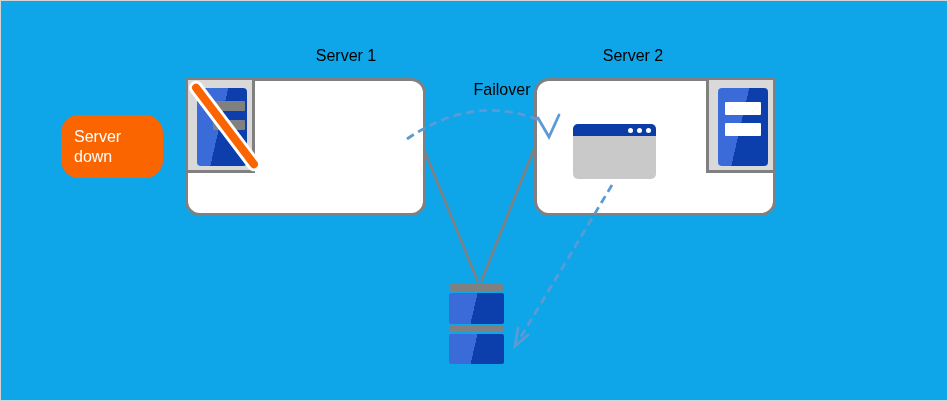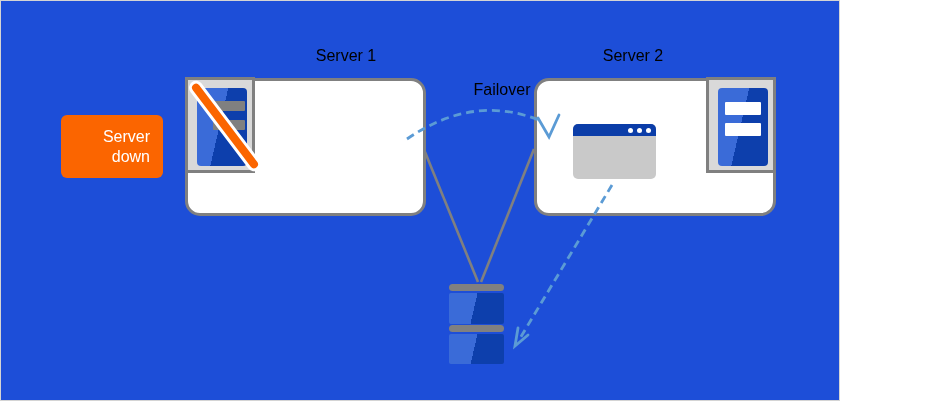"Server 1" .canvas { background: #1d4ed8 -> #0ea5e9; width: 840px -> 948px }
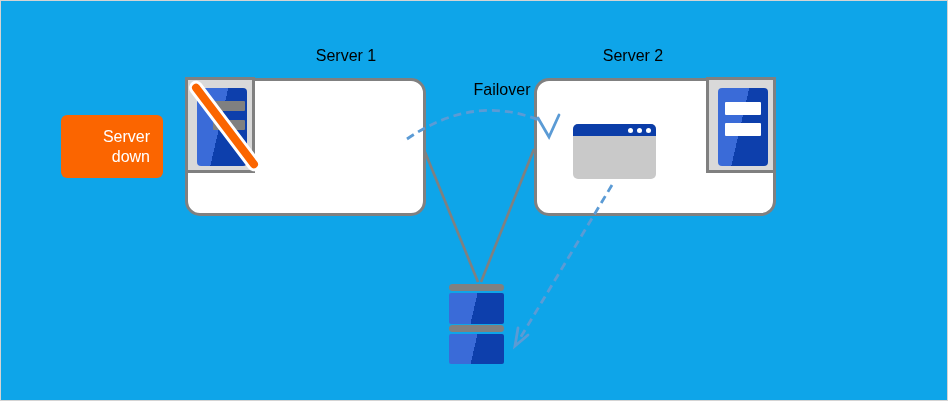"Server down" .badge { border-radius: 6px -> 18px; text-align: right -> left }
